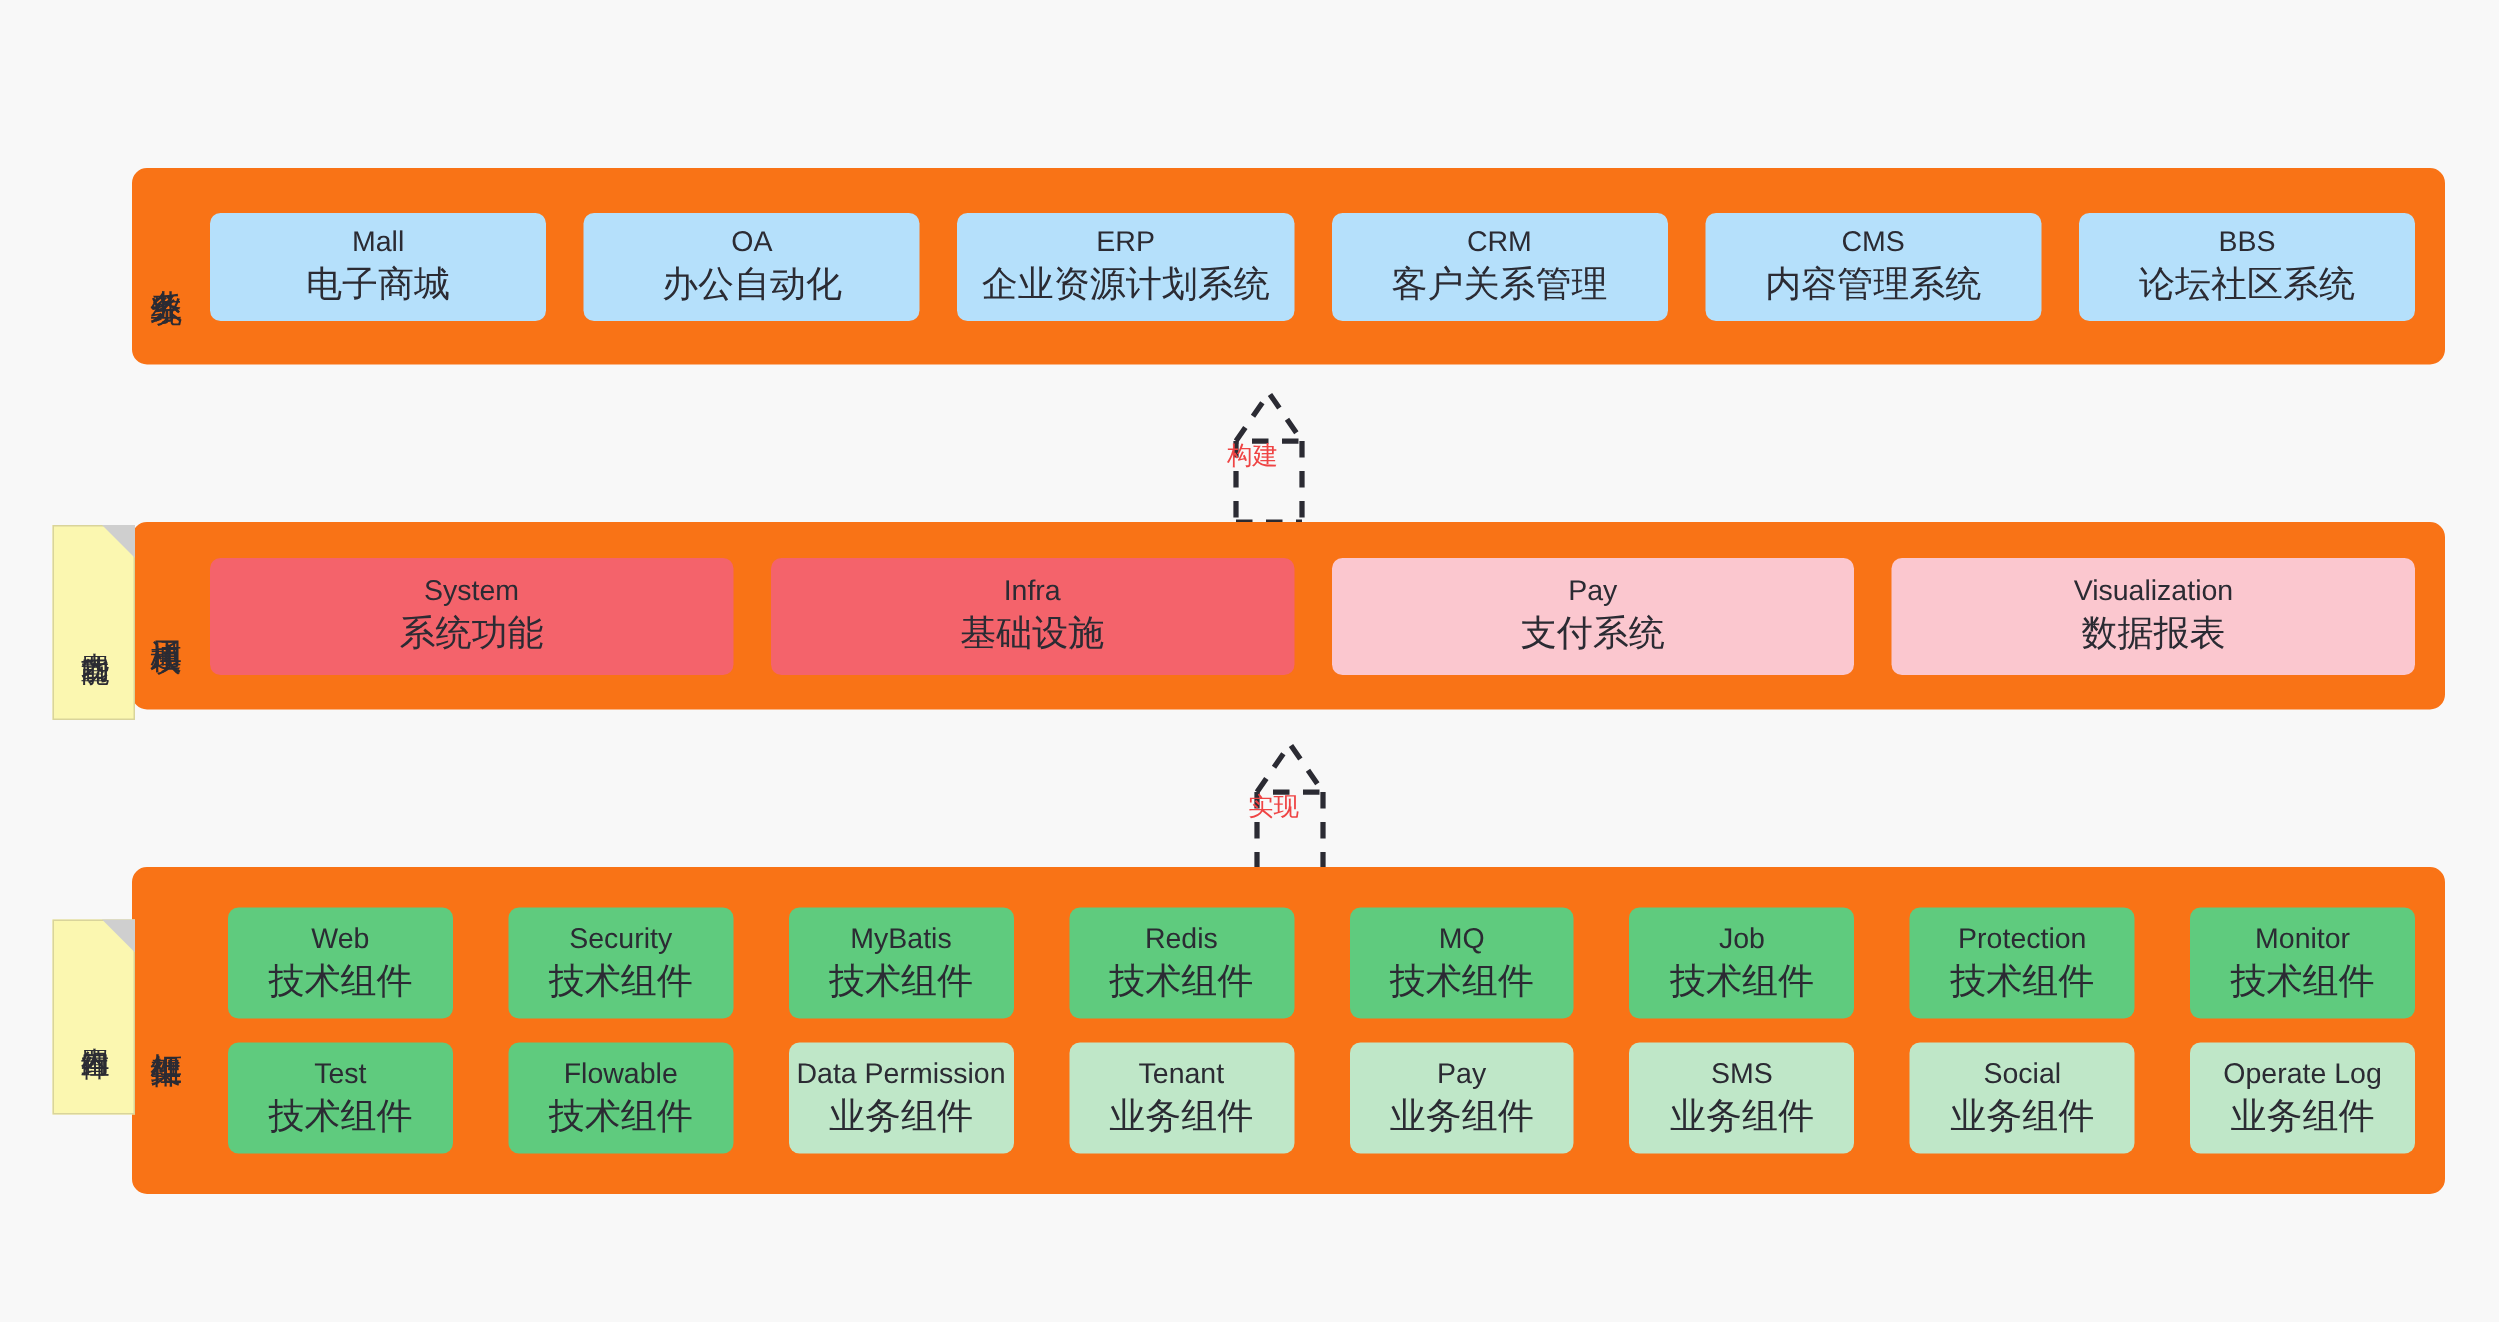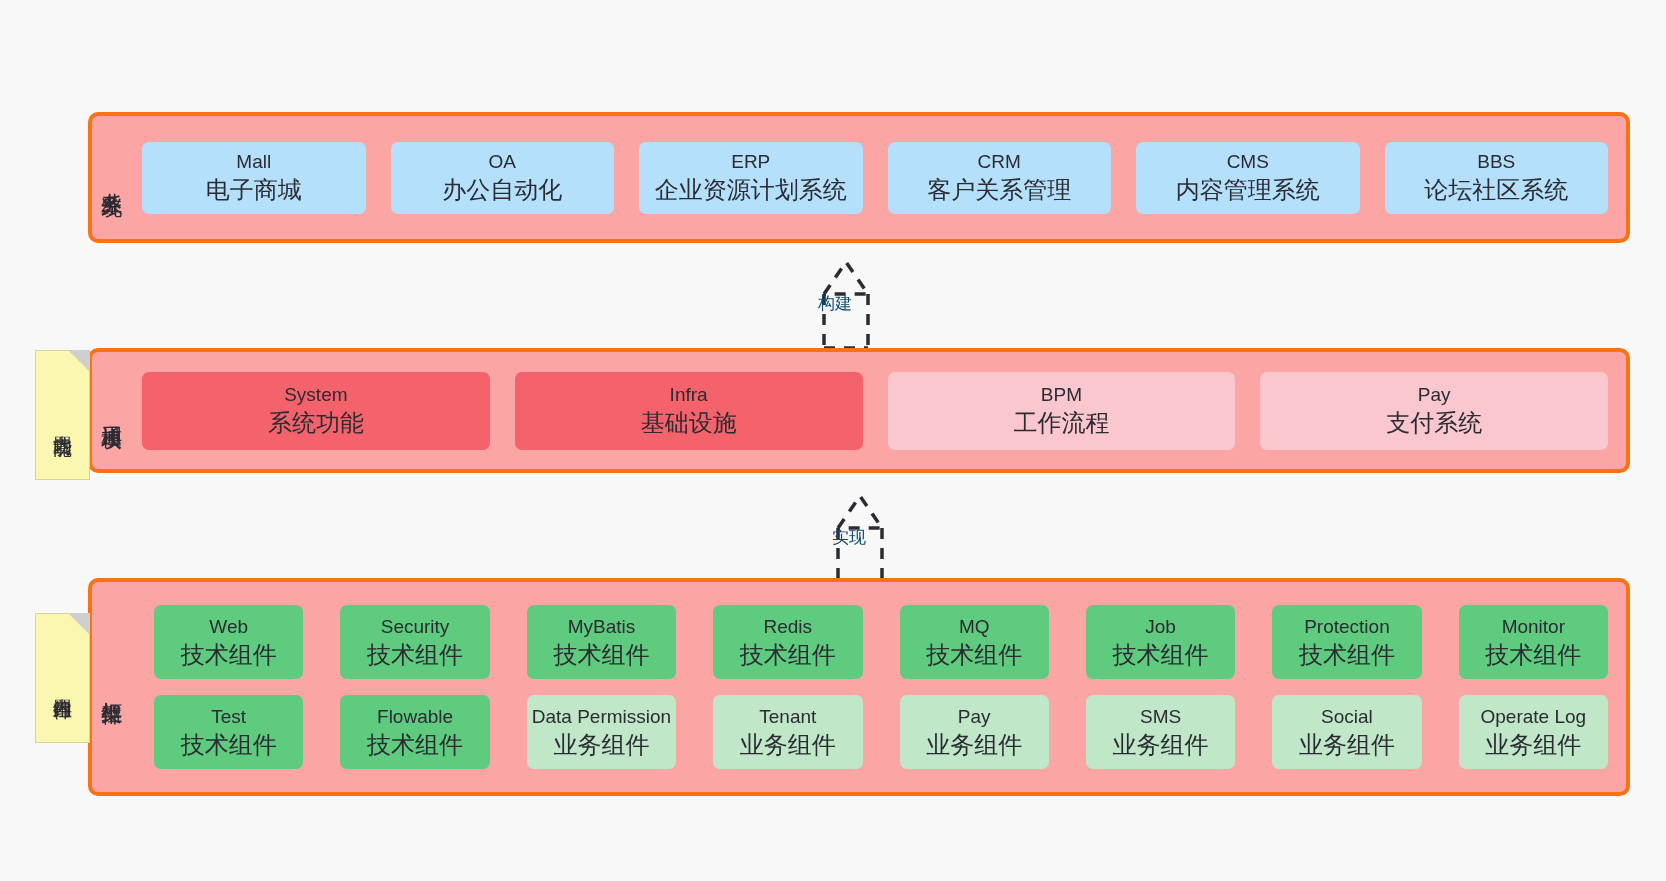"Mall" .layer { background: #fca5a5 -> #f97316; border: 4px solid #f97316 -> 2px solid #f97316 }
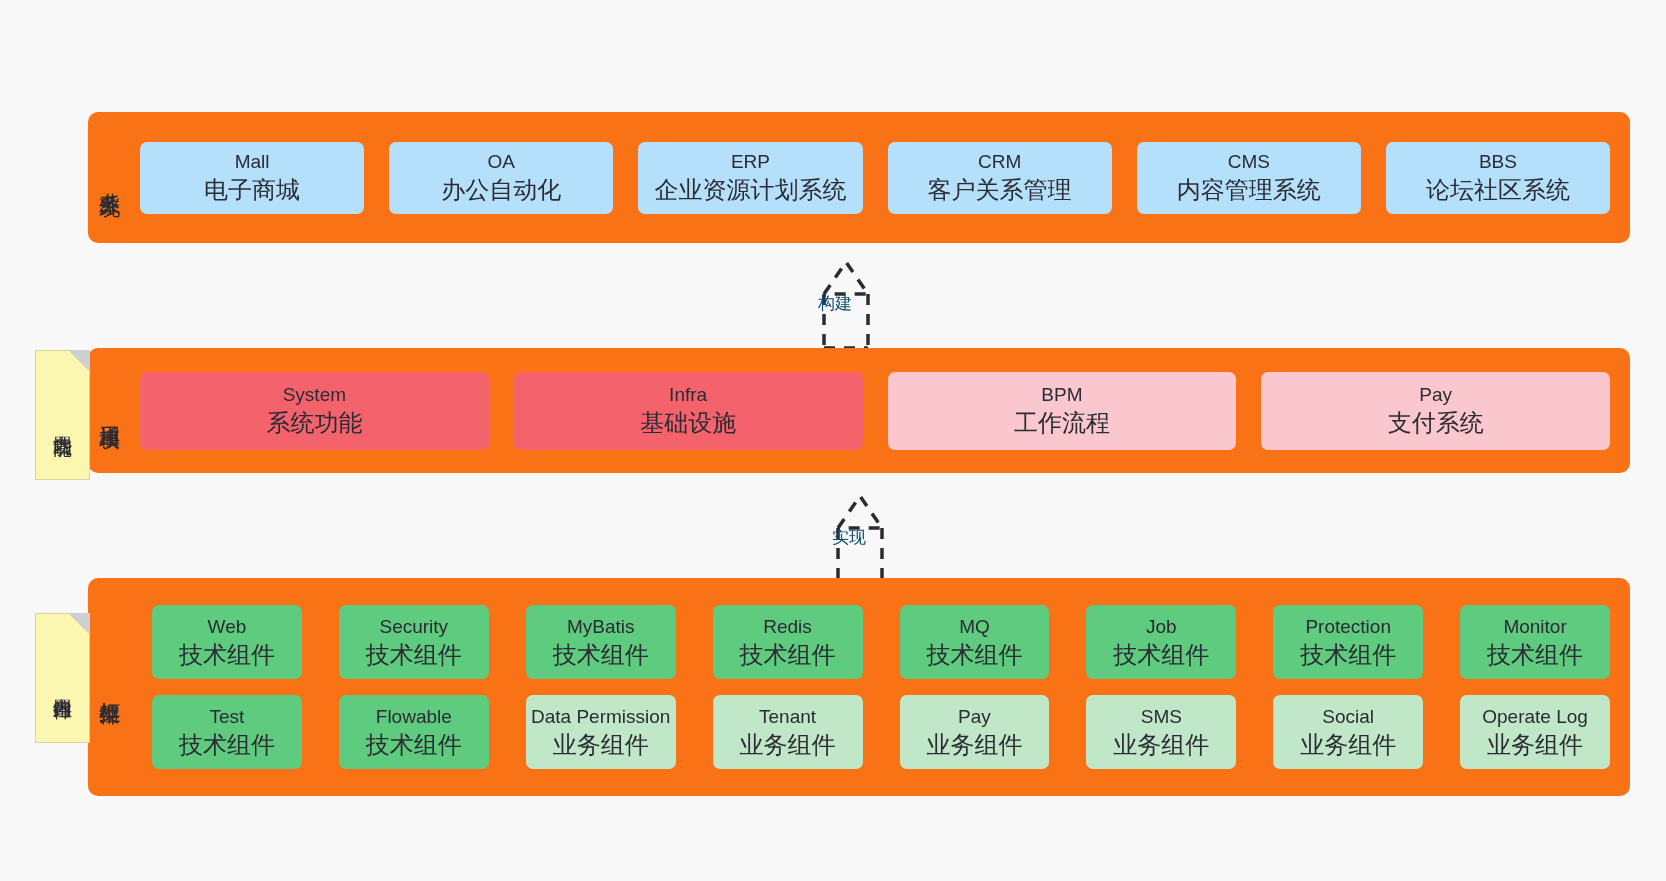"构建" .uml-label { color: #0c4a6e -> #ef4444 }
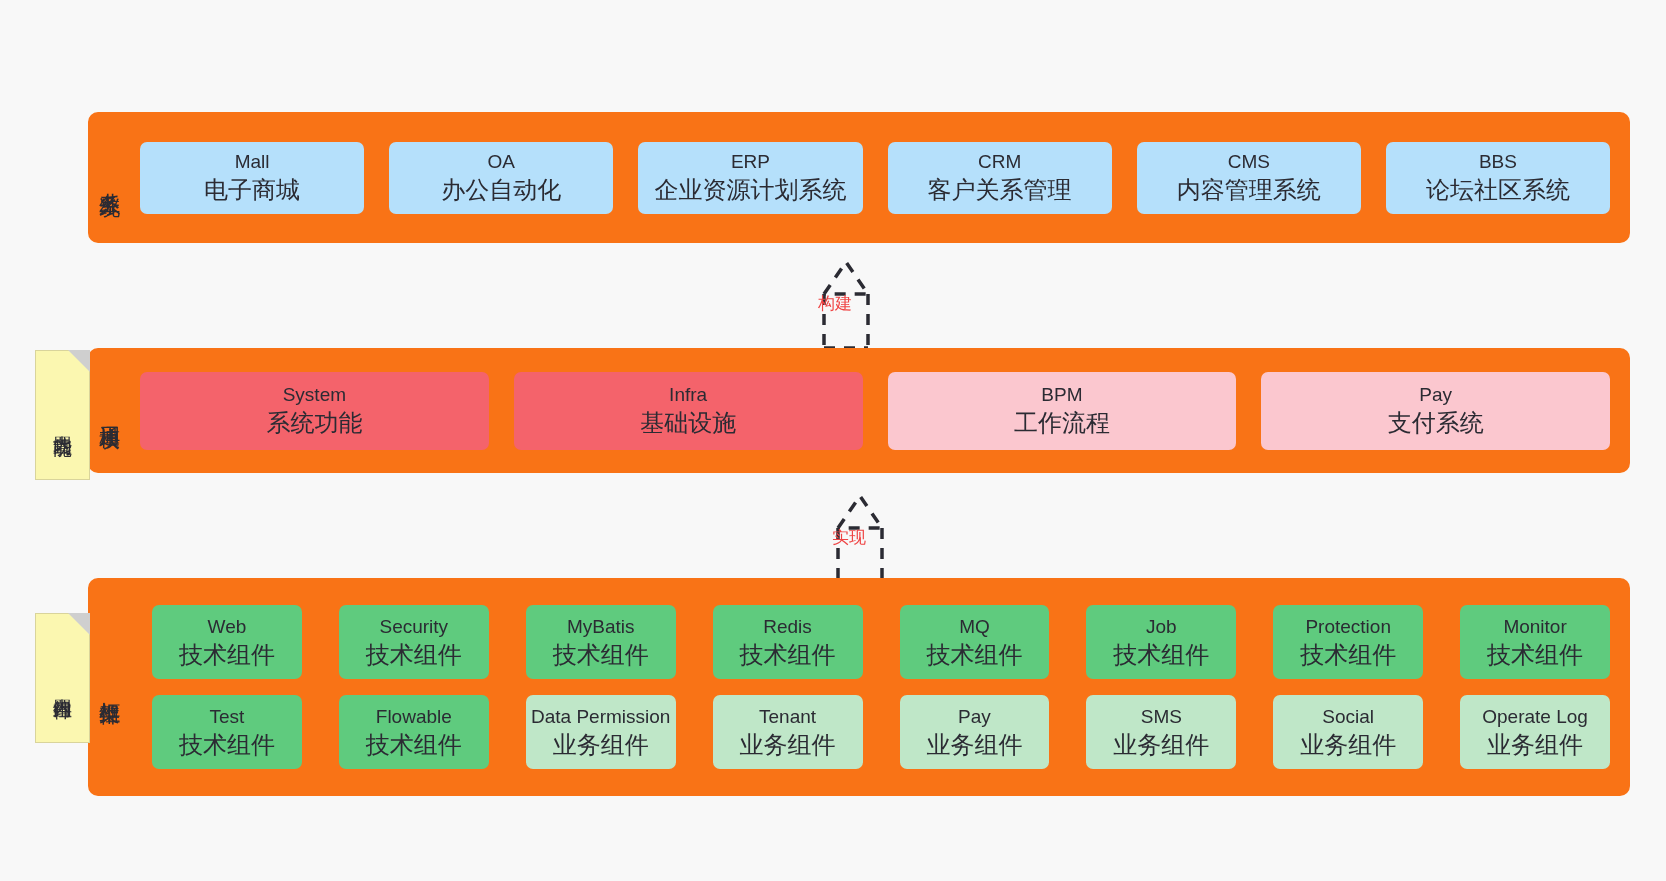"BPM" div.card { html: <div> <span>BPM</span> <span>工作流程</span> </div> -> none }
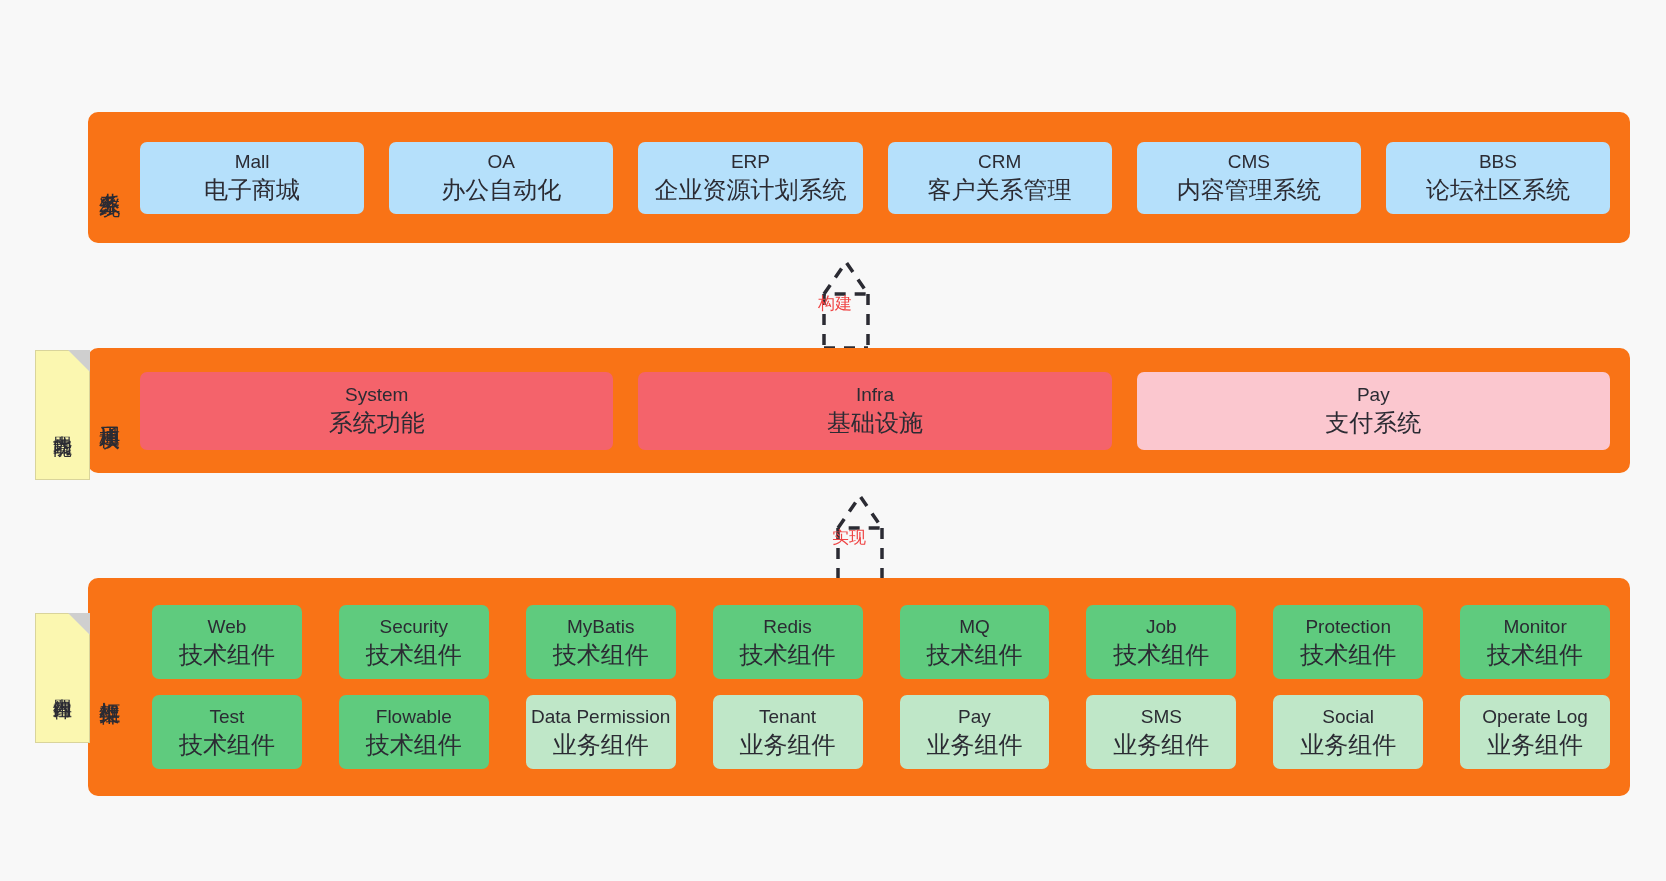"Visualization" div.card { html: none -> <div> <span>Visualization</span> <span>数据报表</span> </div> }
